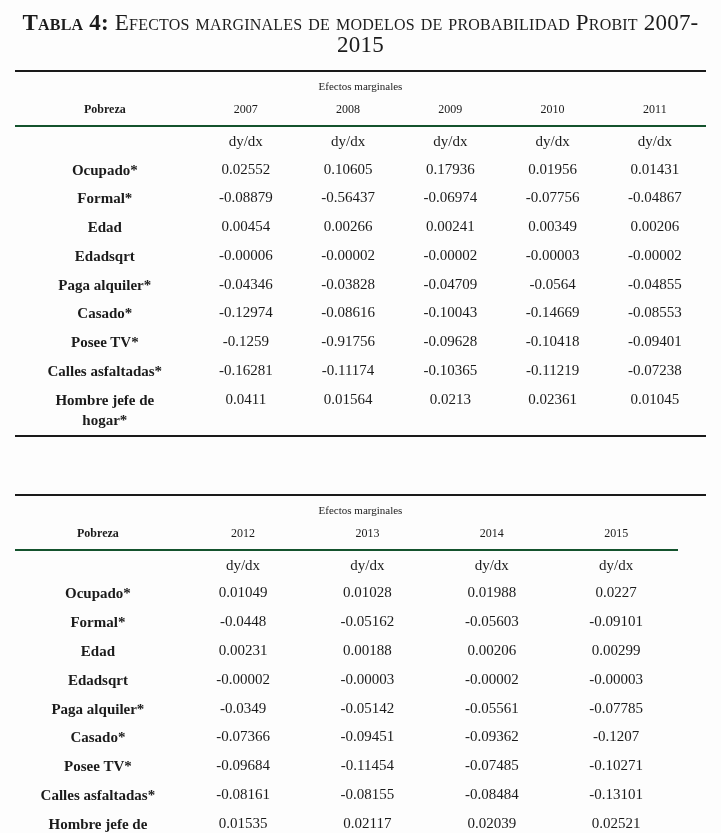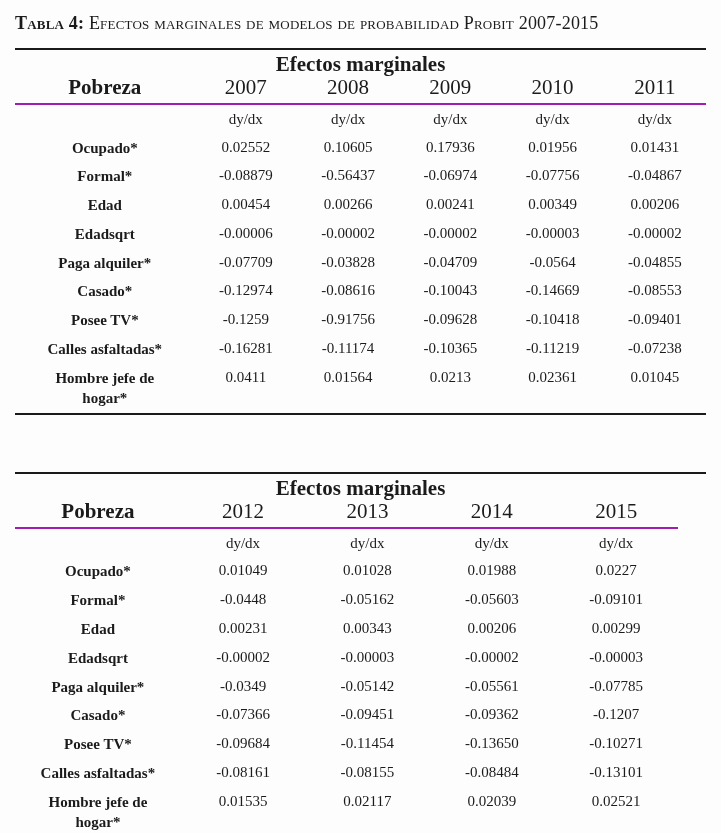"Tabla 4: Efectos marginales de" .doc-title { font-size: 18px -> 23px; text-align: left -> center }
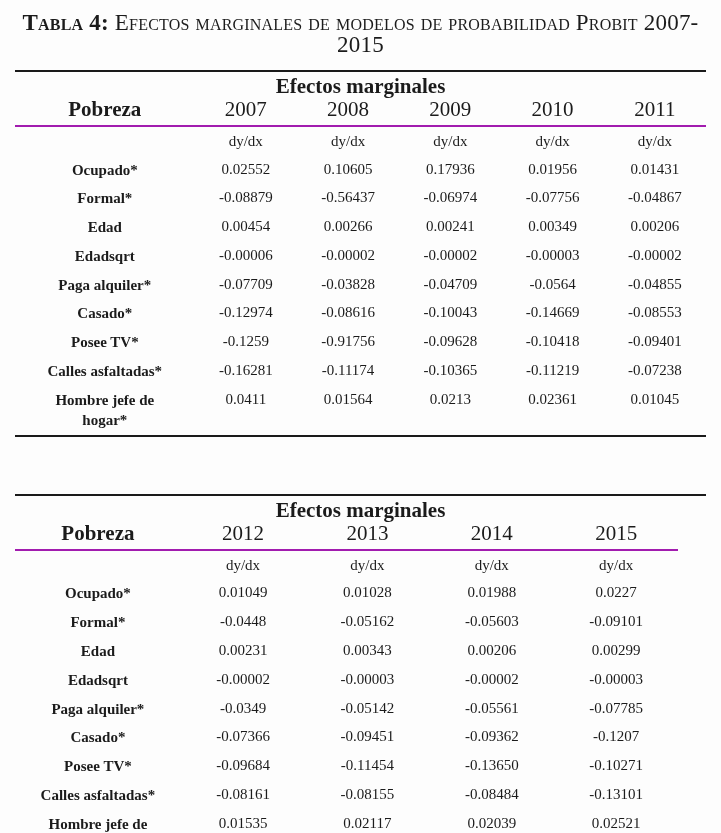"Efectos marginales" td.caption { font-size: 21px -> 11px; font-weight: bold -> normal }
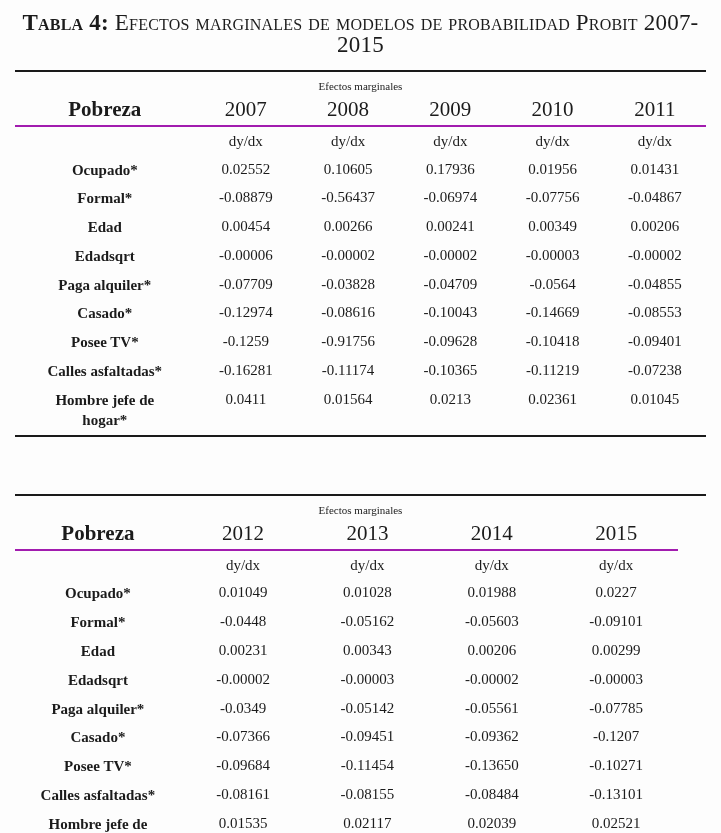"Pobreza" tr.hdr td { border-bottom: 2px solid #a21caf -> 2px solid #14532d; font-size: 21px -> 12px }
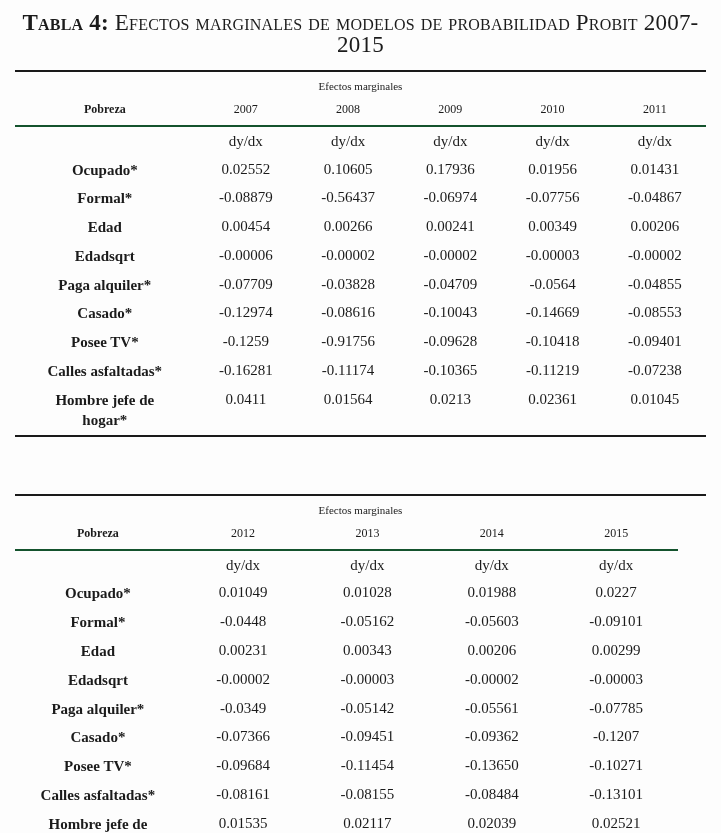"-0.07709" td { text: -0.07709 -> -0.04346 }
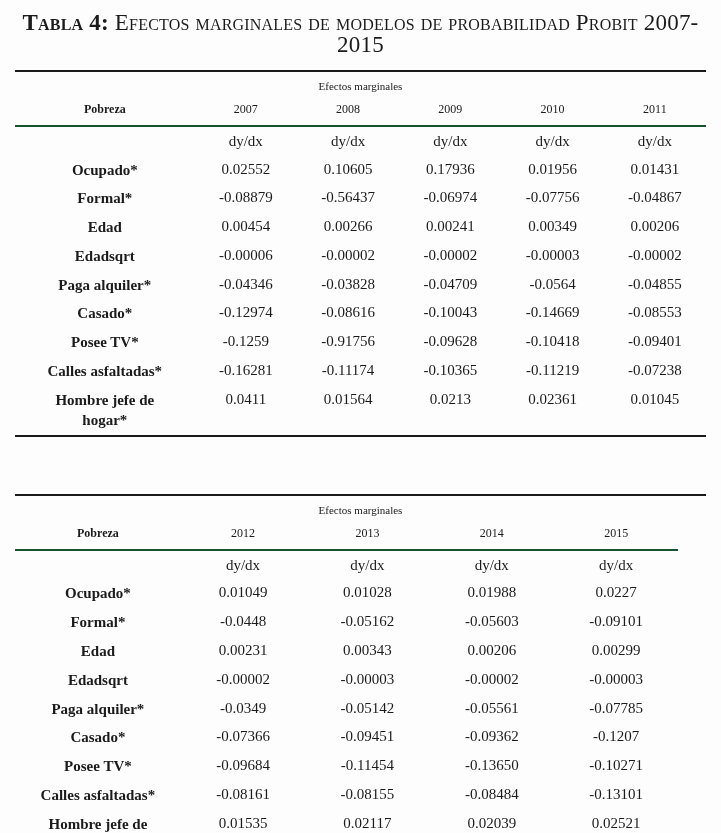"0.00343" td { text: 0.00343 -> 0.00188 }
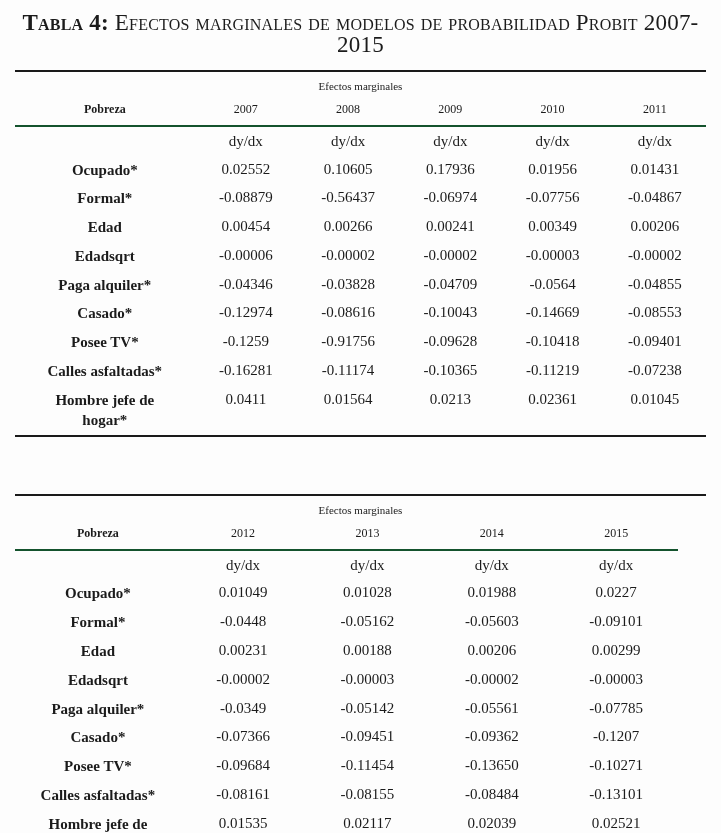"-0.13650" td { text: -0.13650 -> -0.07485 }
